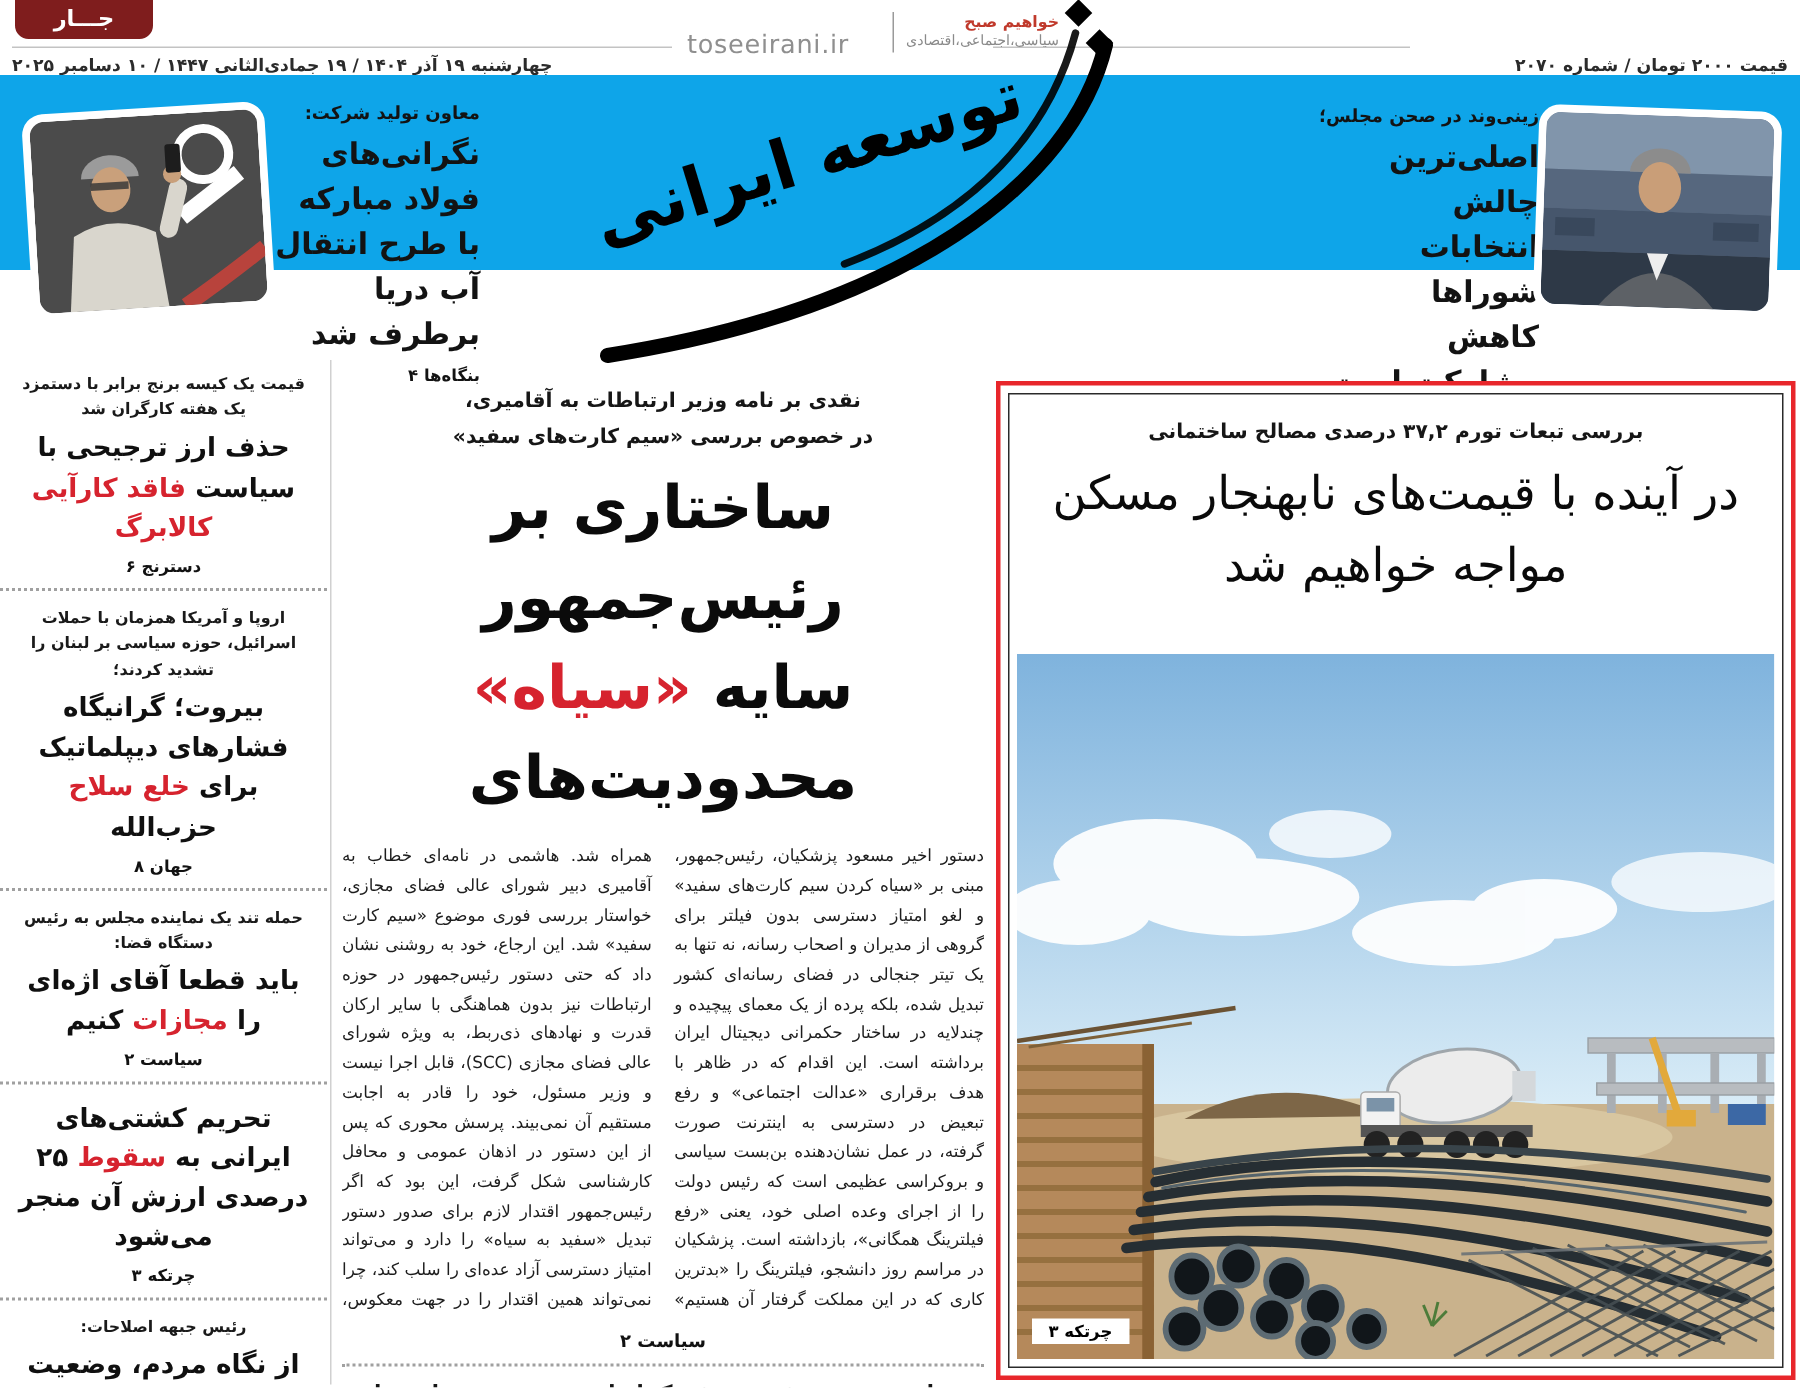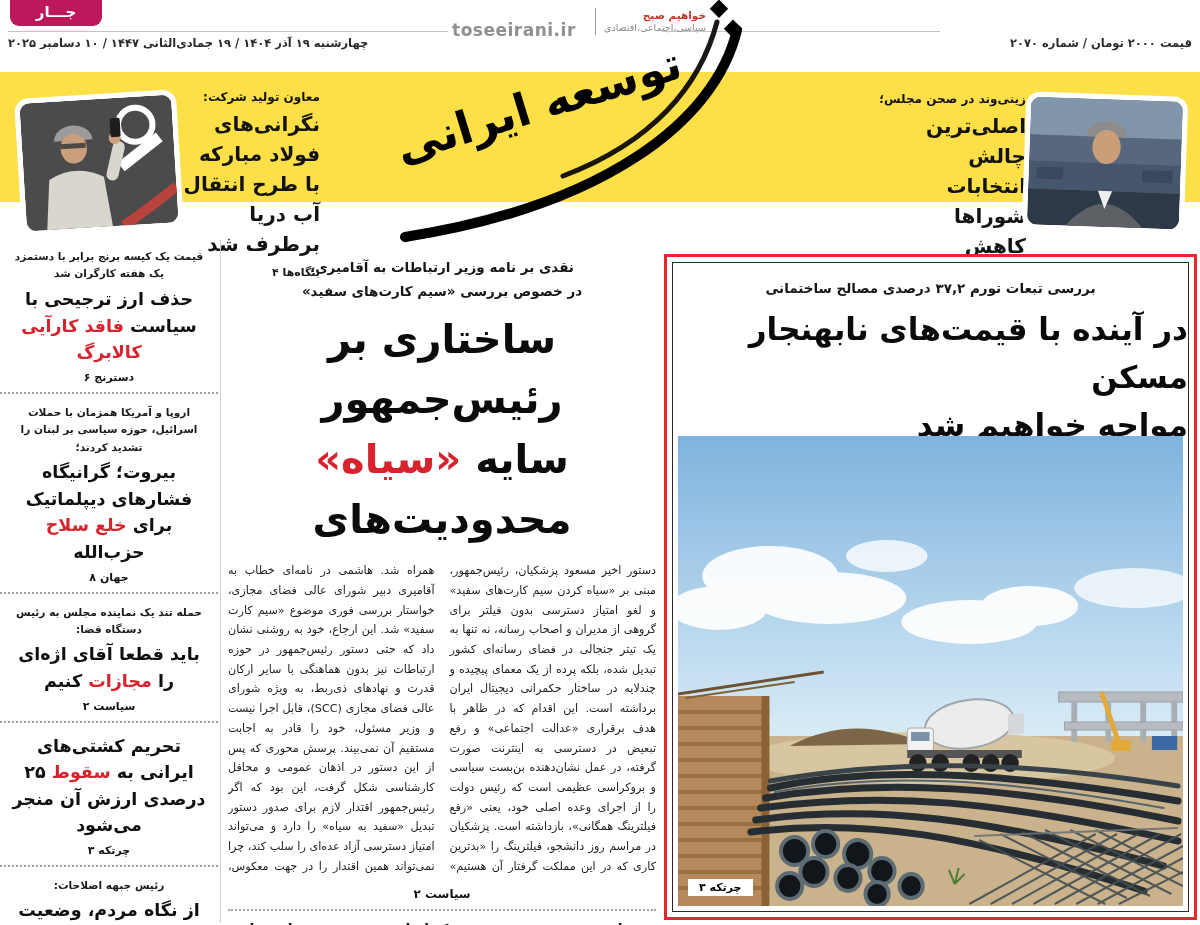"جـــار" .jar-badge { background: #be185d -> #7f1d1d }
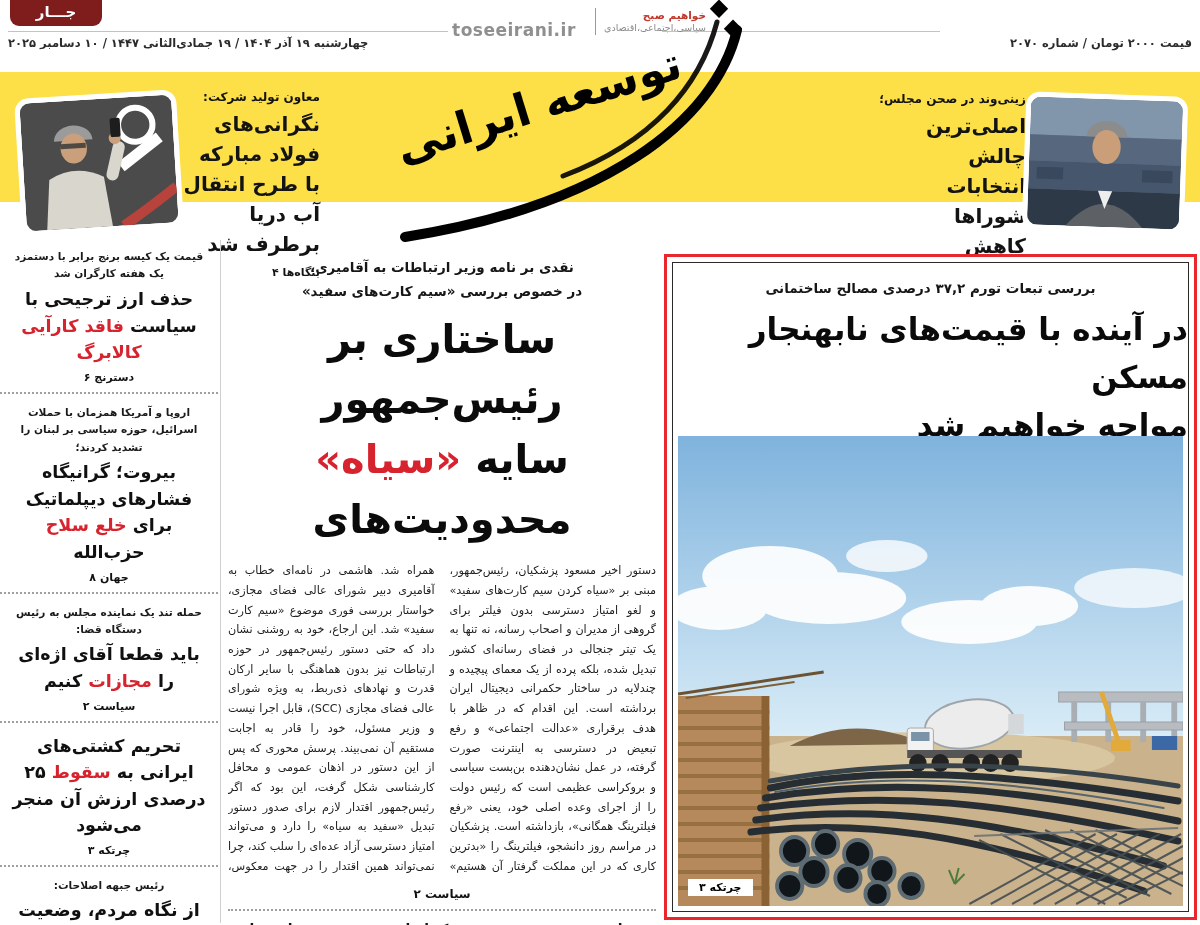"toseeirani.ir" .website { font-weight: bold -> none; text-align: right -> center }
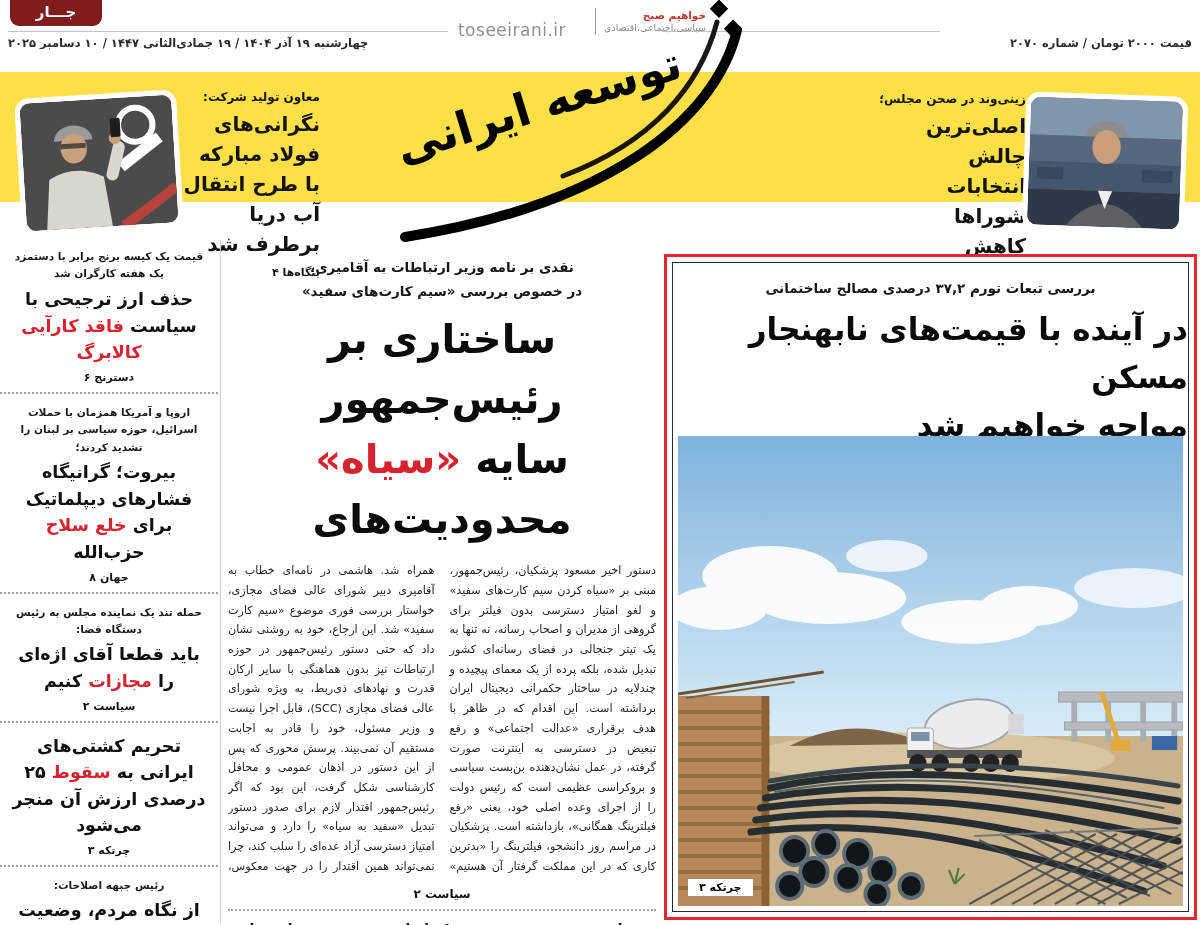"معاون تولید شرکت:" .band { background: #fde047 -> #0ea5e9; top: 72px -> 50px }
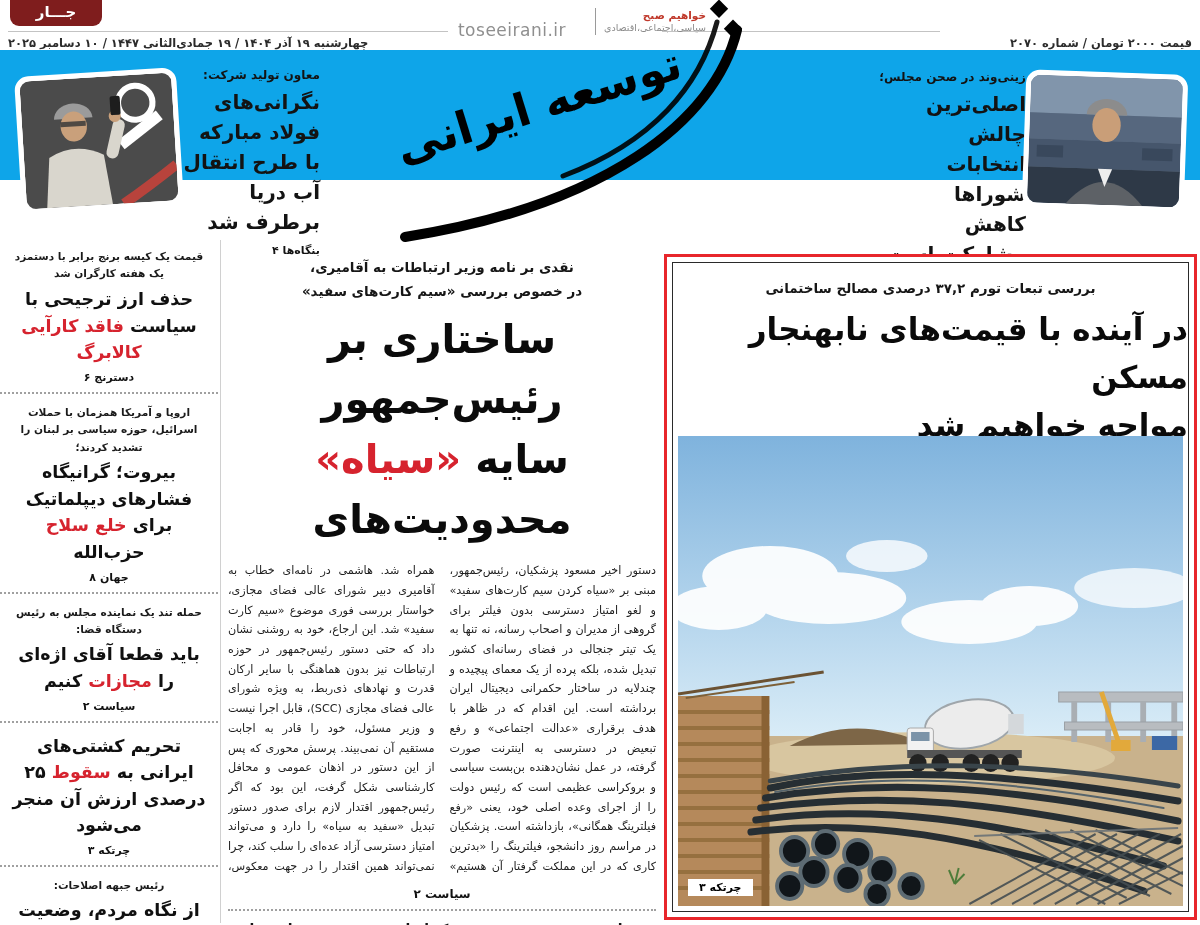"در آینده با قیمت‌های نابهنجار" .f-head { font-weight: bold -> normal; text-align: none -> center }
